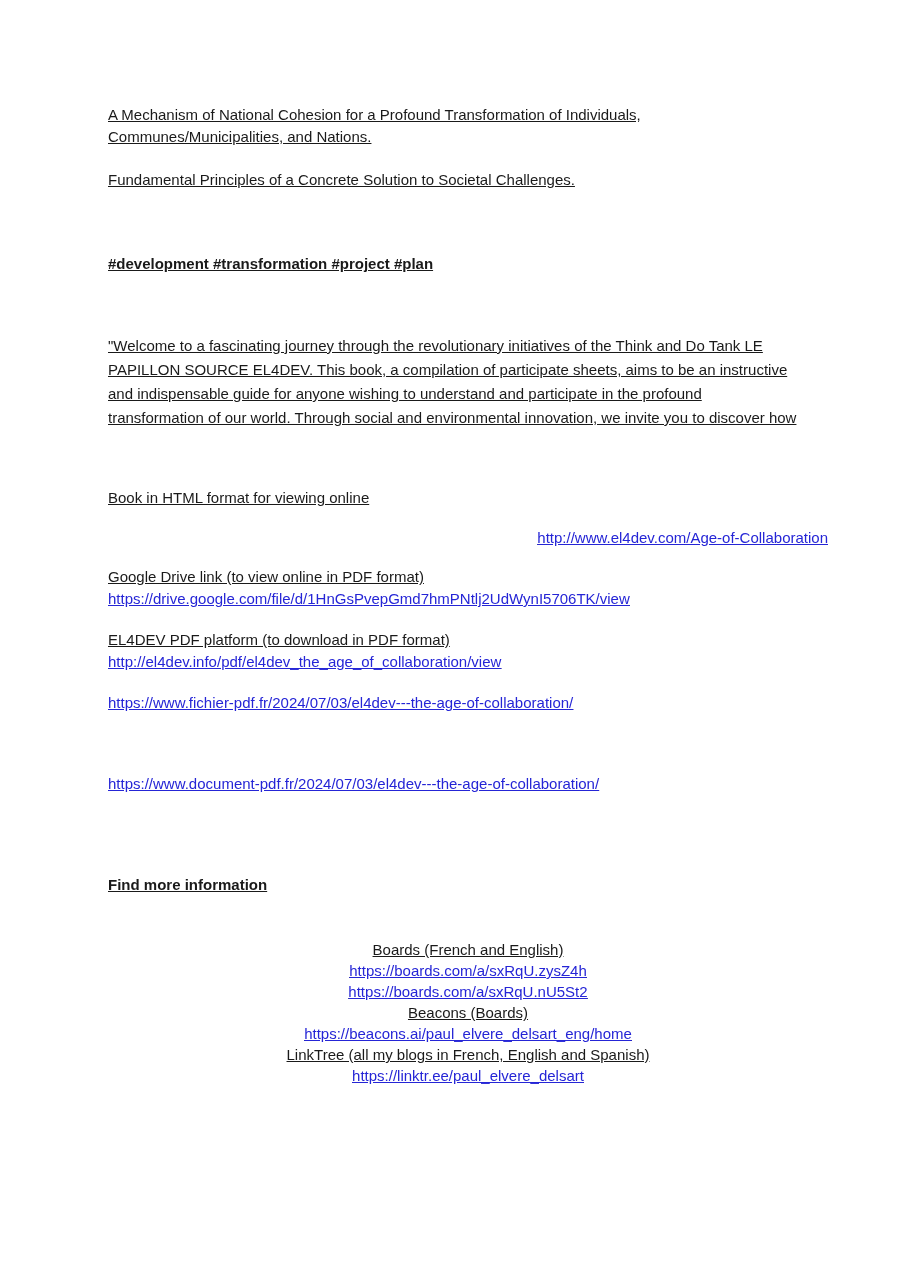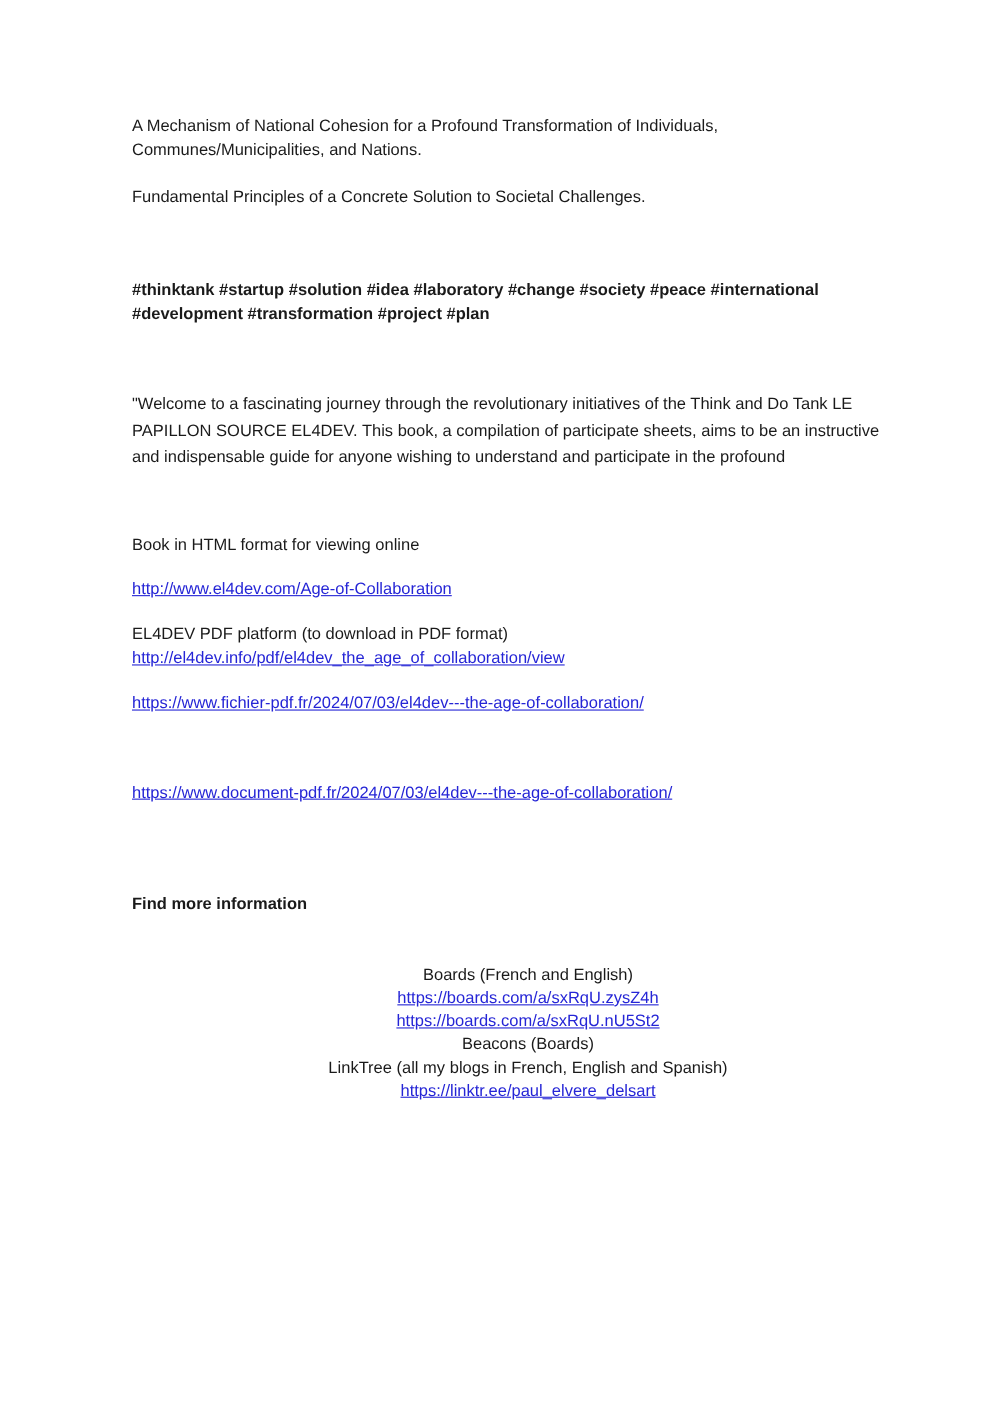"A Mechanism of National Cohesion" .content { left: 120px -> 108px; text-decoration: none -> underline }
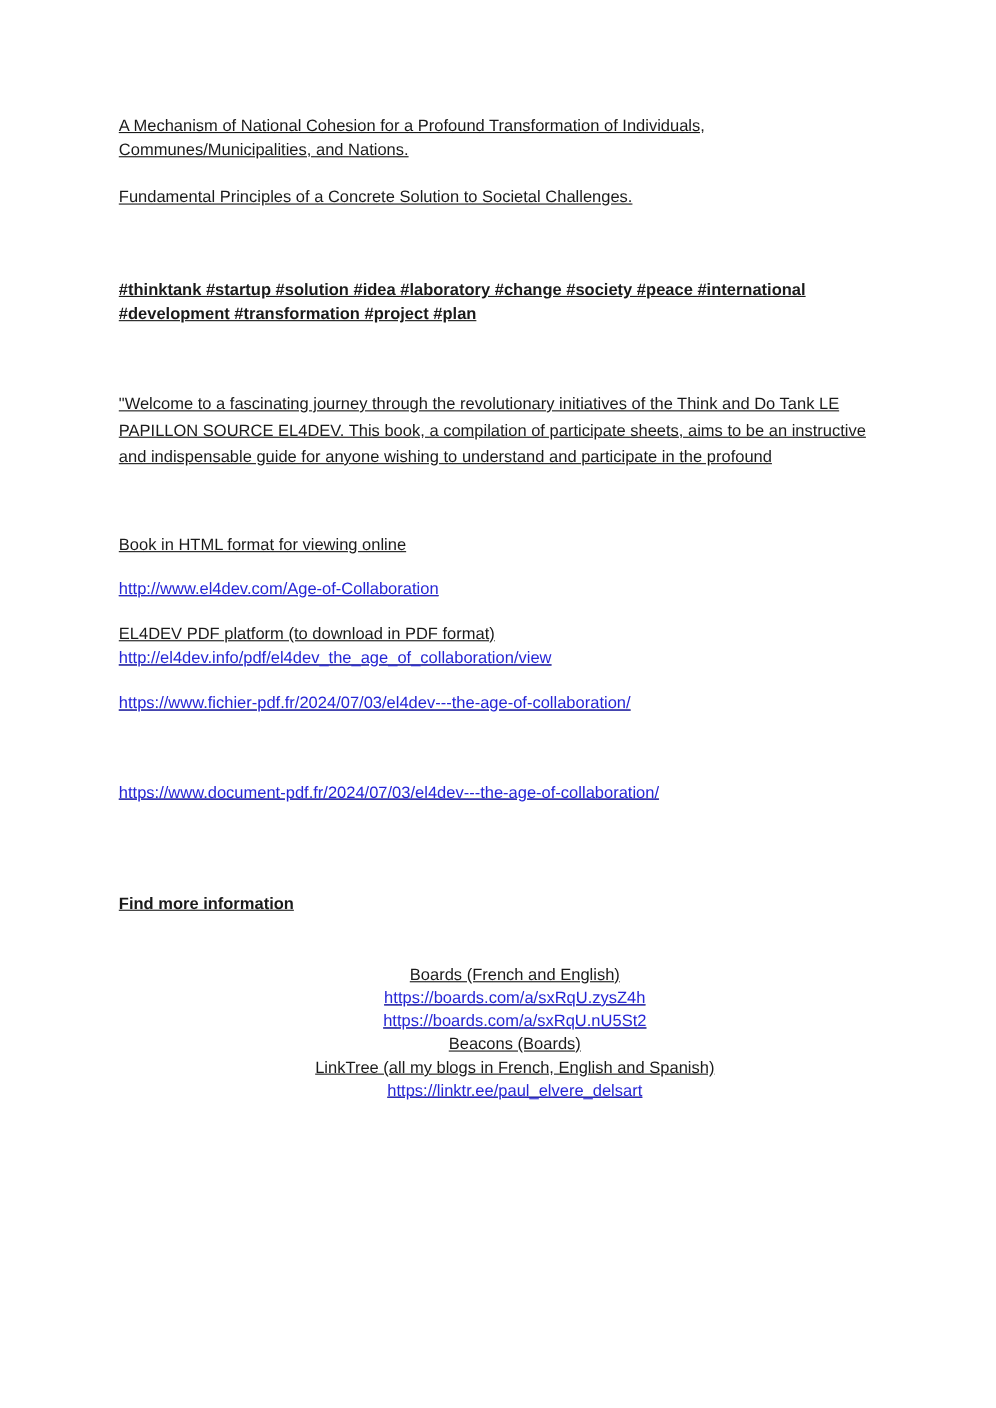"#thinktank #startup #solution #idea" span.line { html: <span>#thinktank #startup #solution #idea #laboratory #change #society #peace #international</span> -> none }
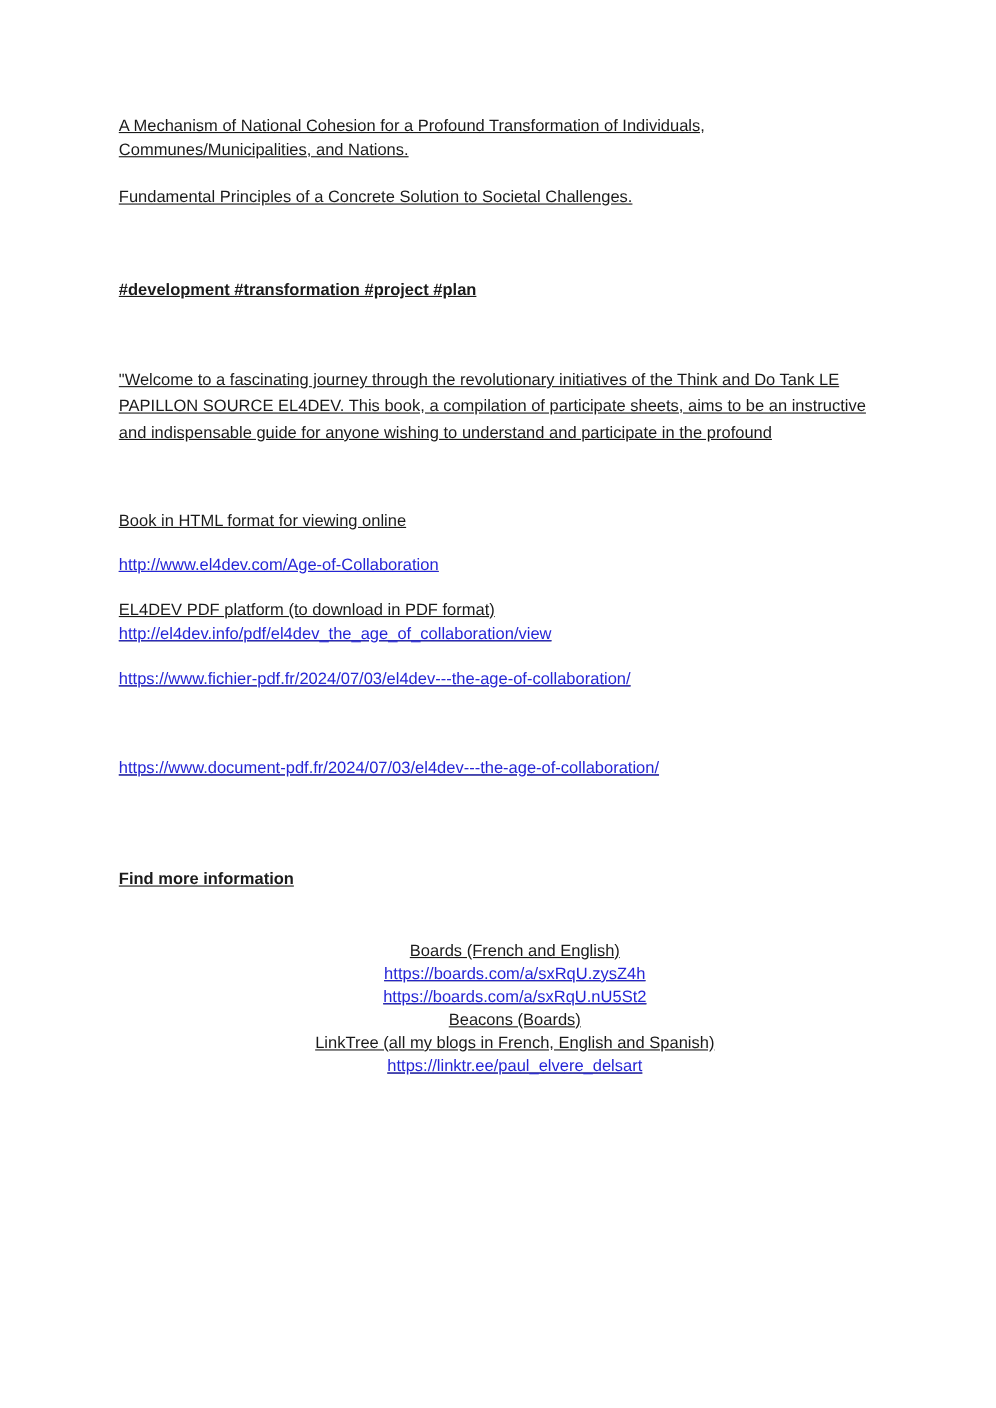"transformation of our world. Through" span.line { html: none -> <span>transformation of our world. Through social and environmental innovation, we invite you to discover how</span> }
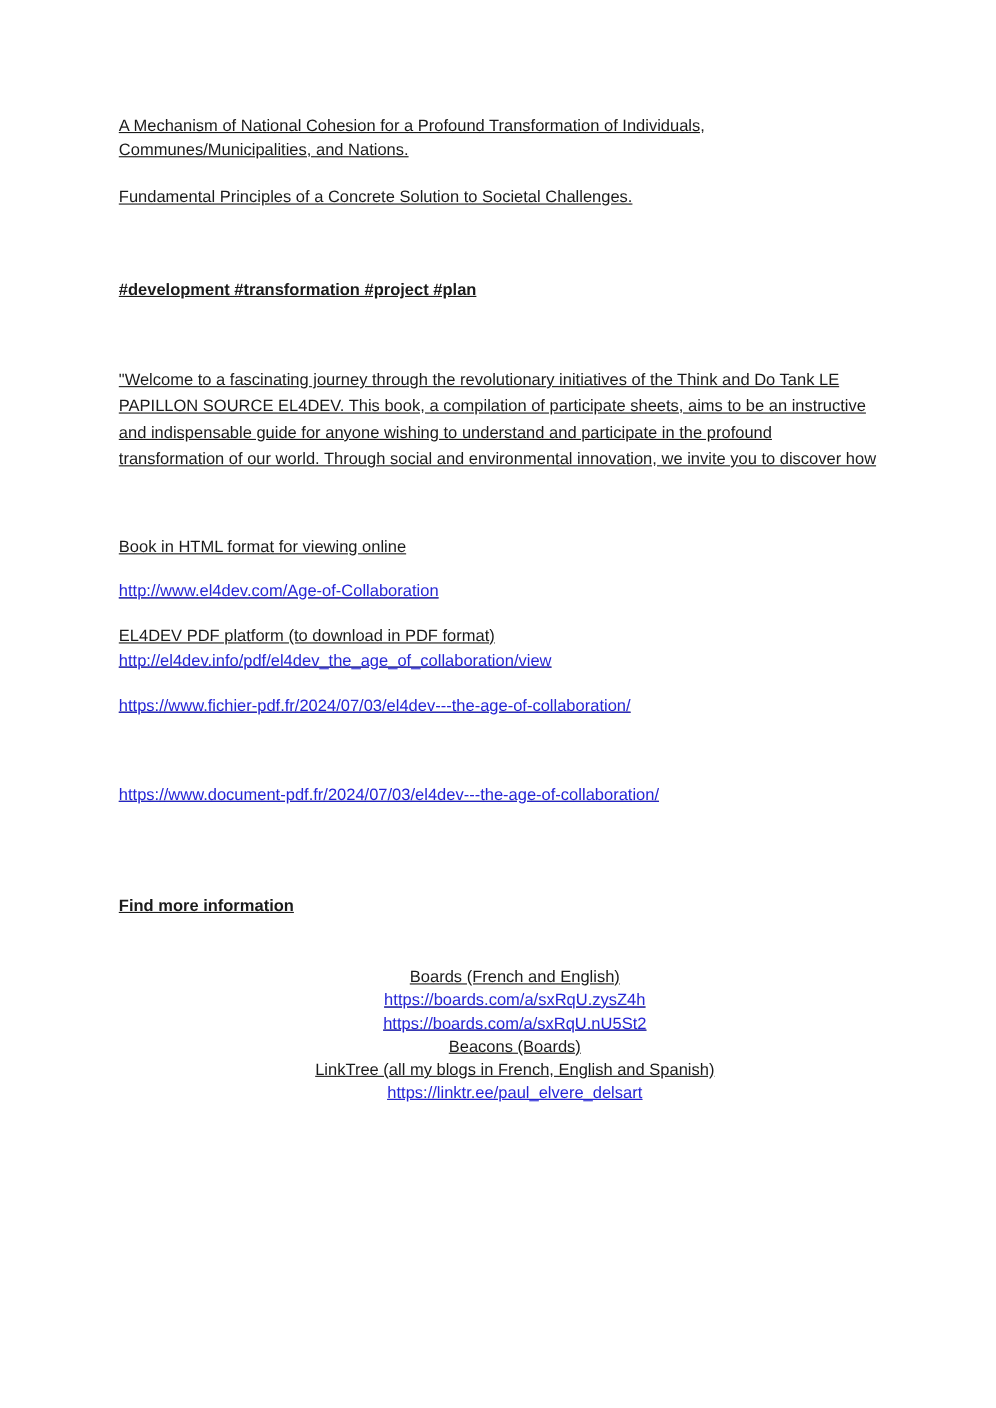"http://www.el4dev.com/Age-of-Collaborati" .mt-htmllink { text-align: none -> right }
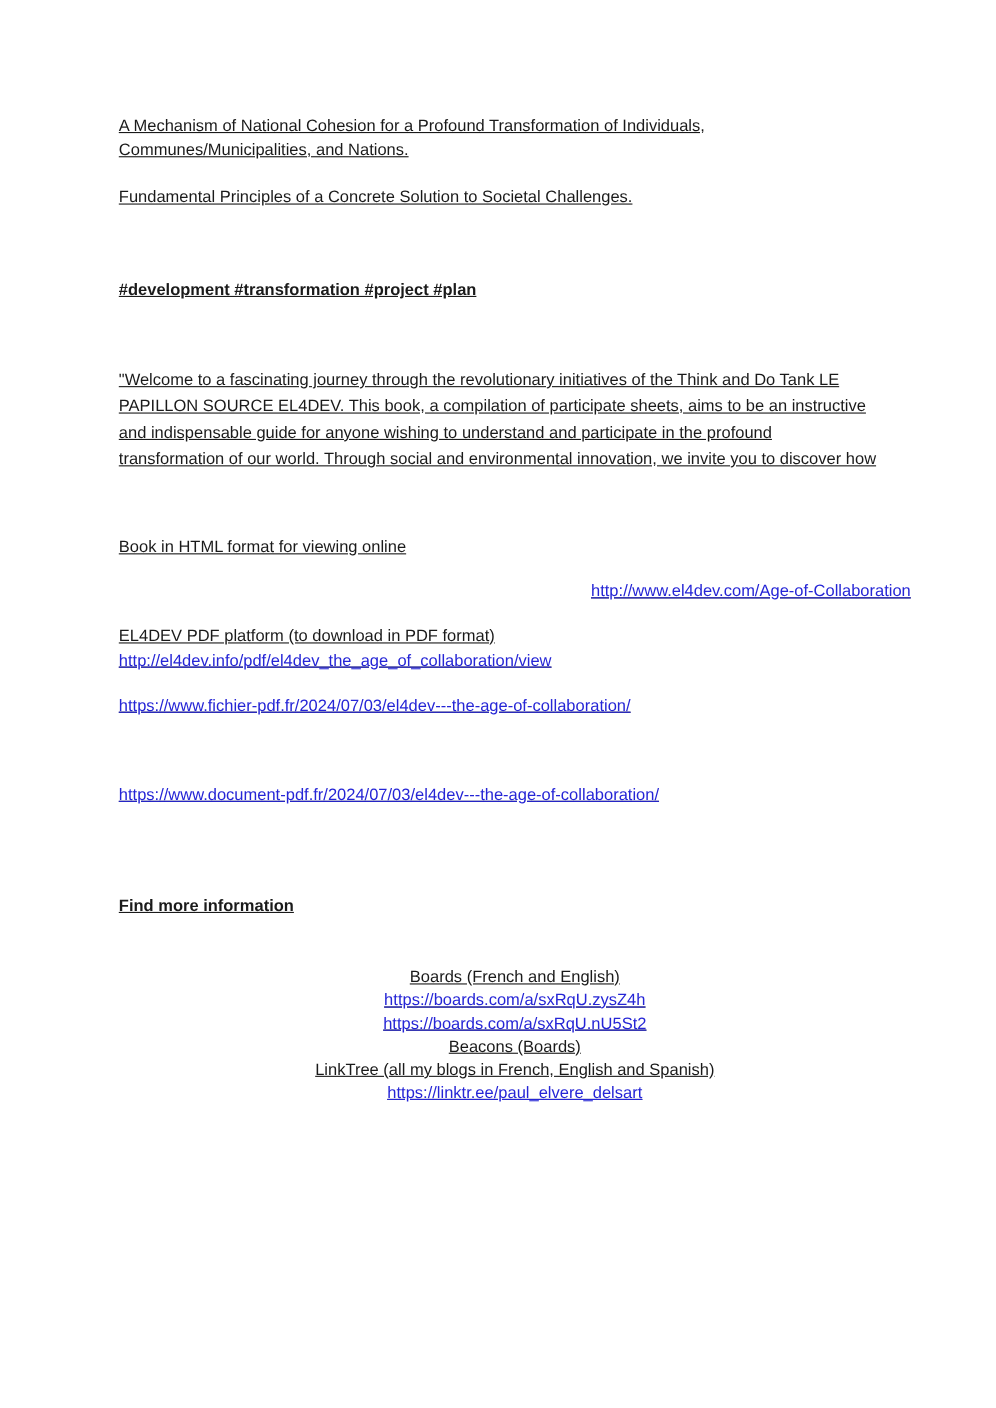"Google Drive link (to view" div.block { html: none -> <div> <span>Google Drive link (to view online in PDF format)</span> <a>https://drive.google.com/file/d/1HnGsPvepGmd7hmPNtlj2UdWynI5706TK/view</a> </div> }
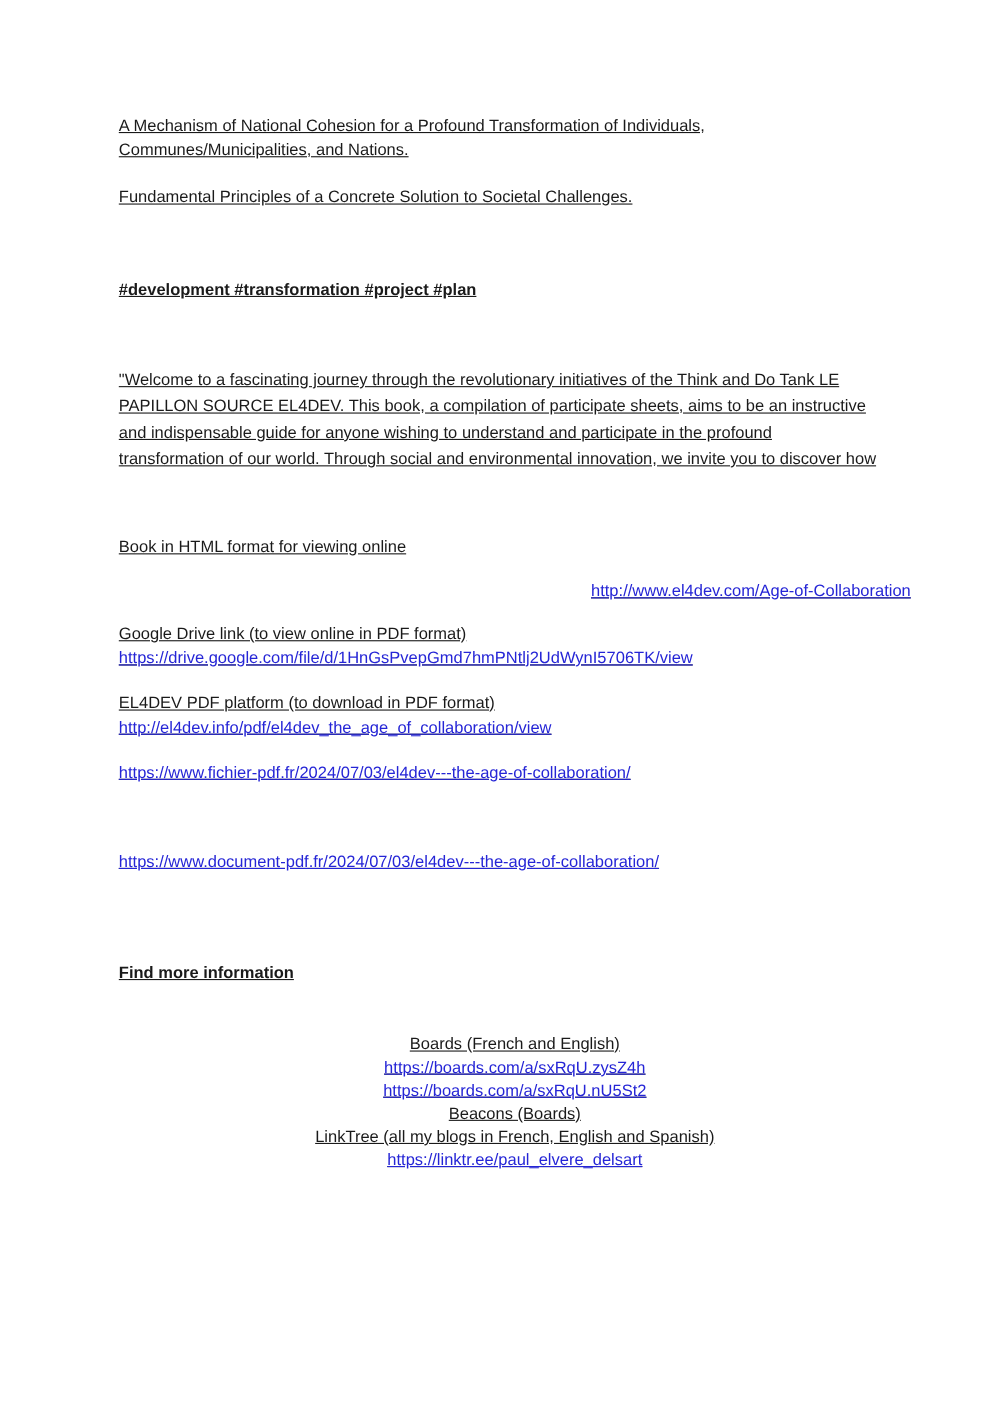"https://beacons.ai/paul_elvere_delsart_e" a.doclink { html: none -> <a>https://beacons.ai/paul_elvere_delsart_eng/home</a> }
